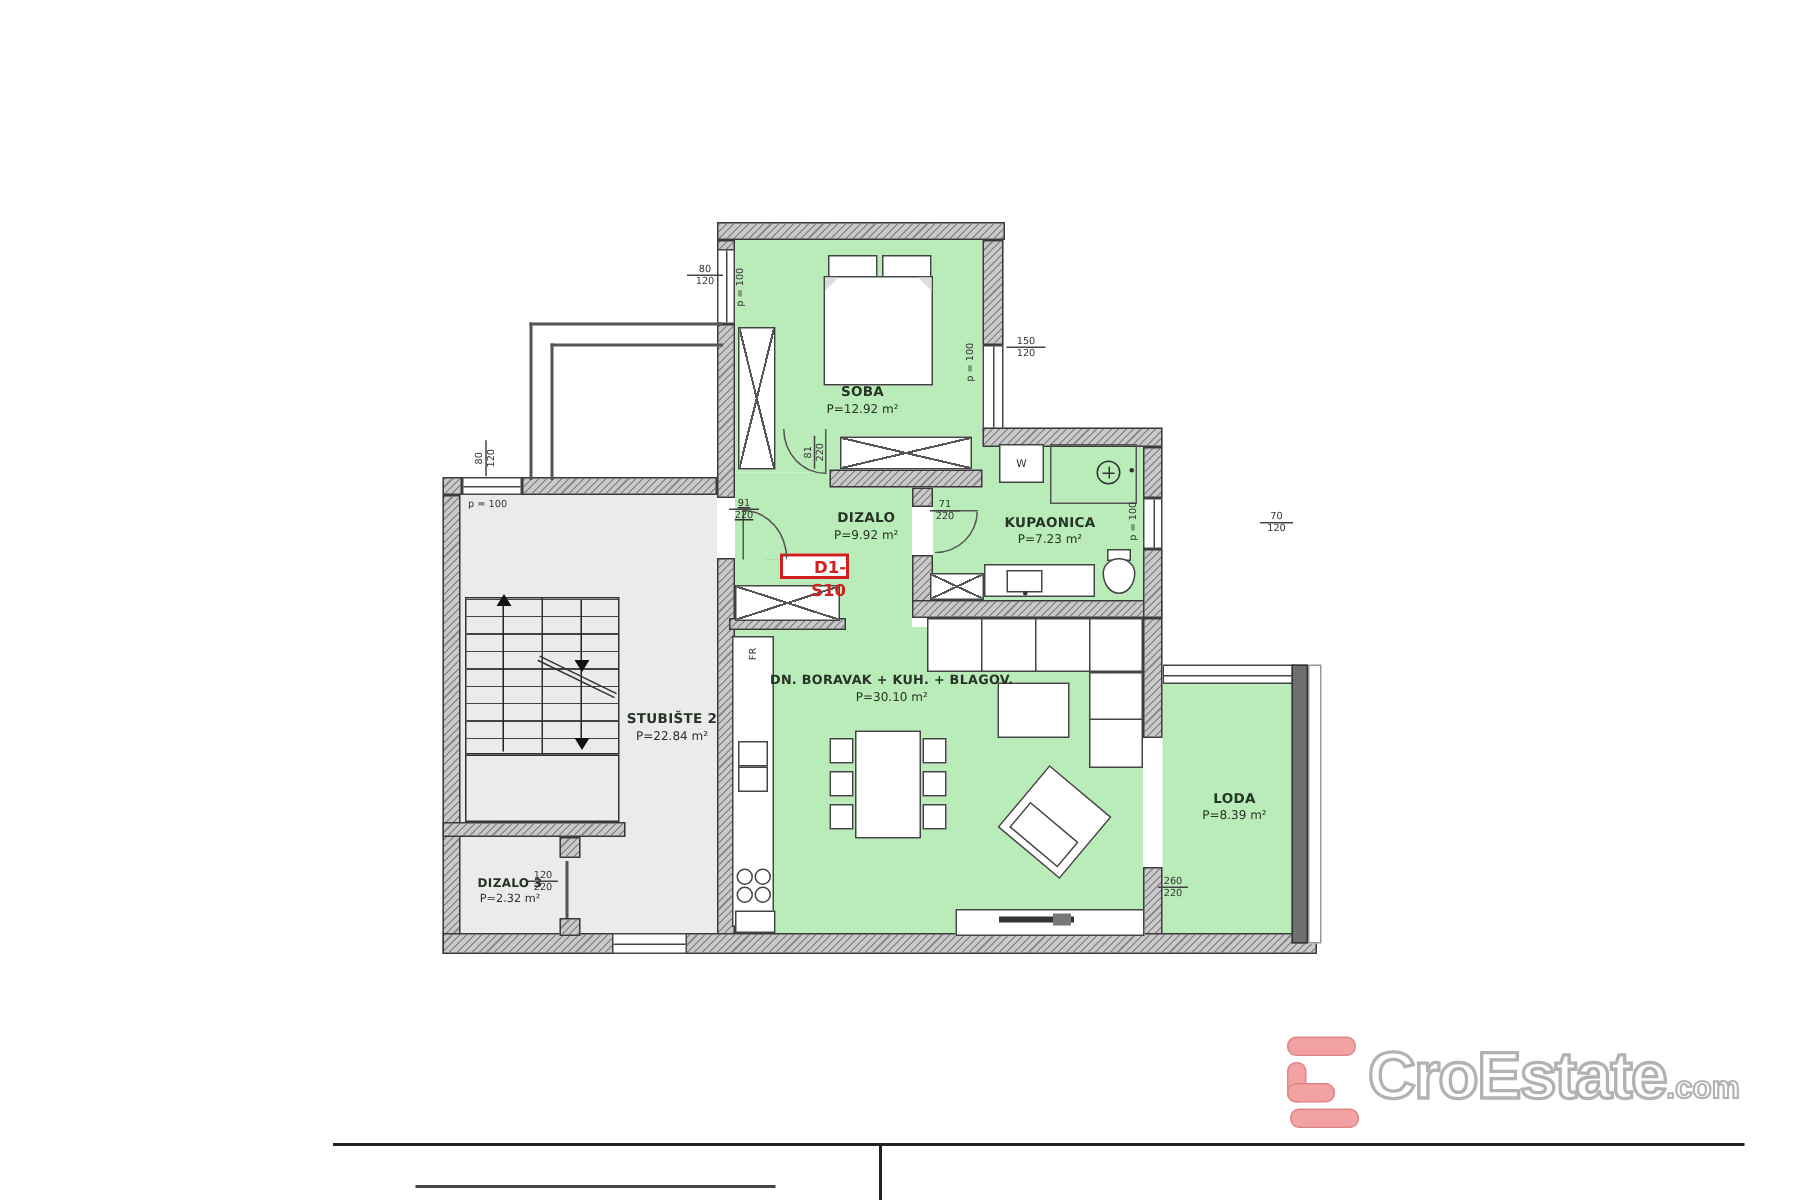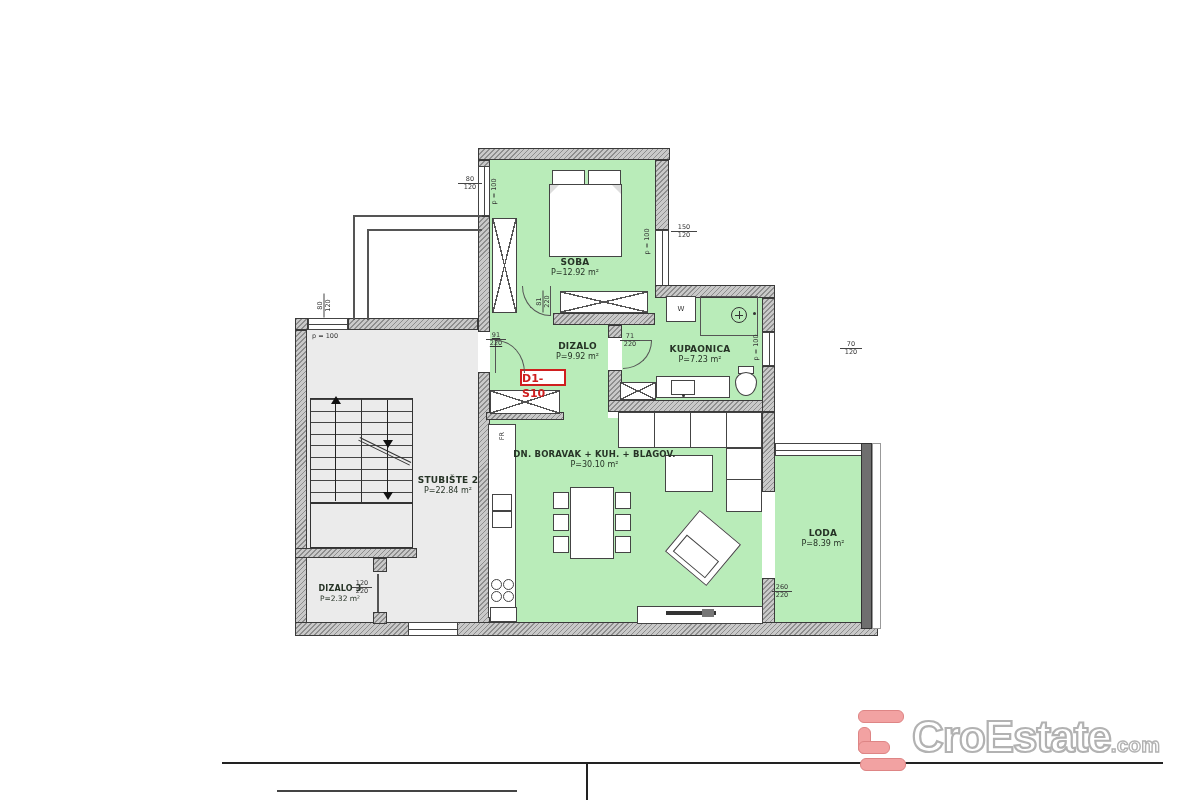"D1-S10" .unit { text-align: left -> right }
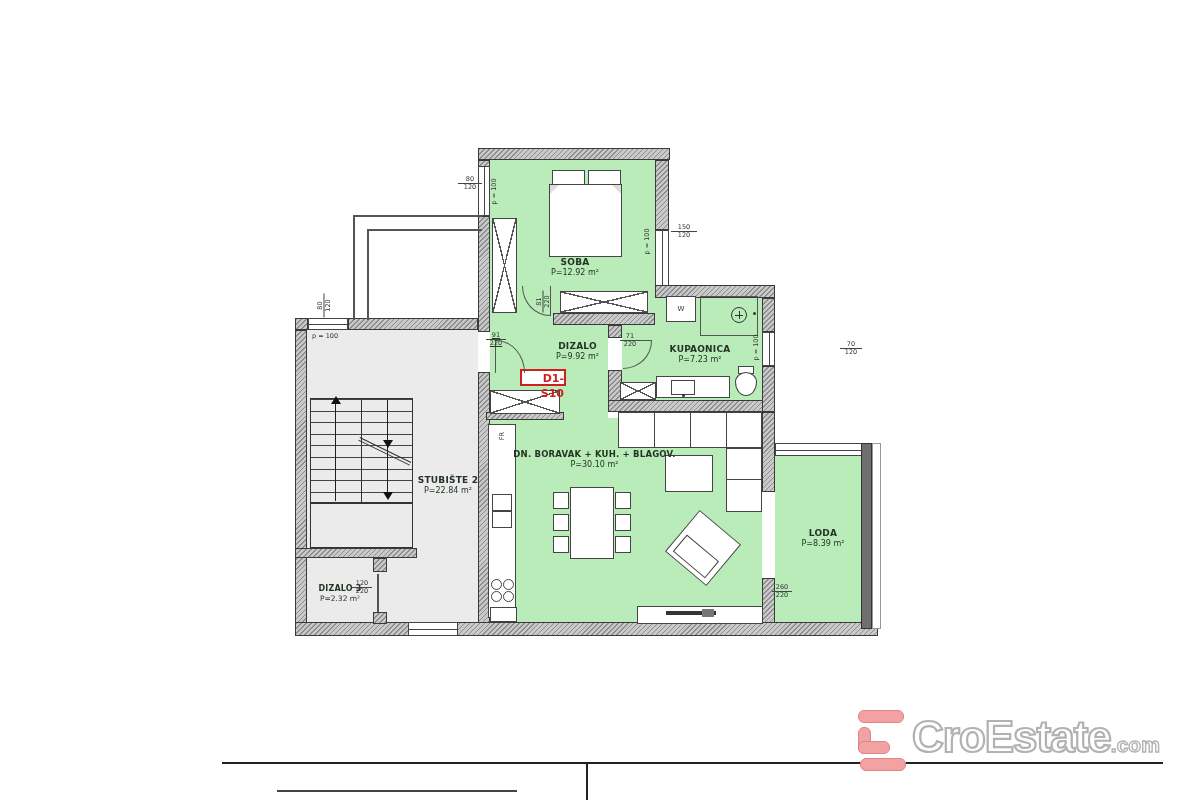"CroEstate.com" div { top: 708px -> 689px }
